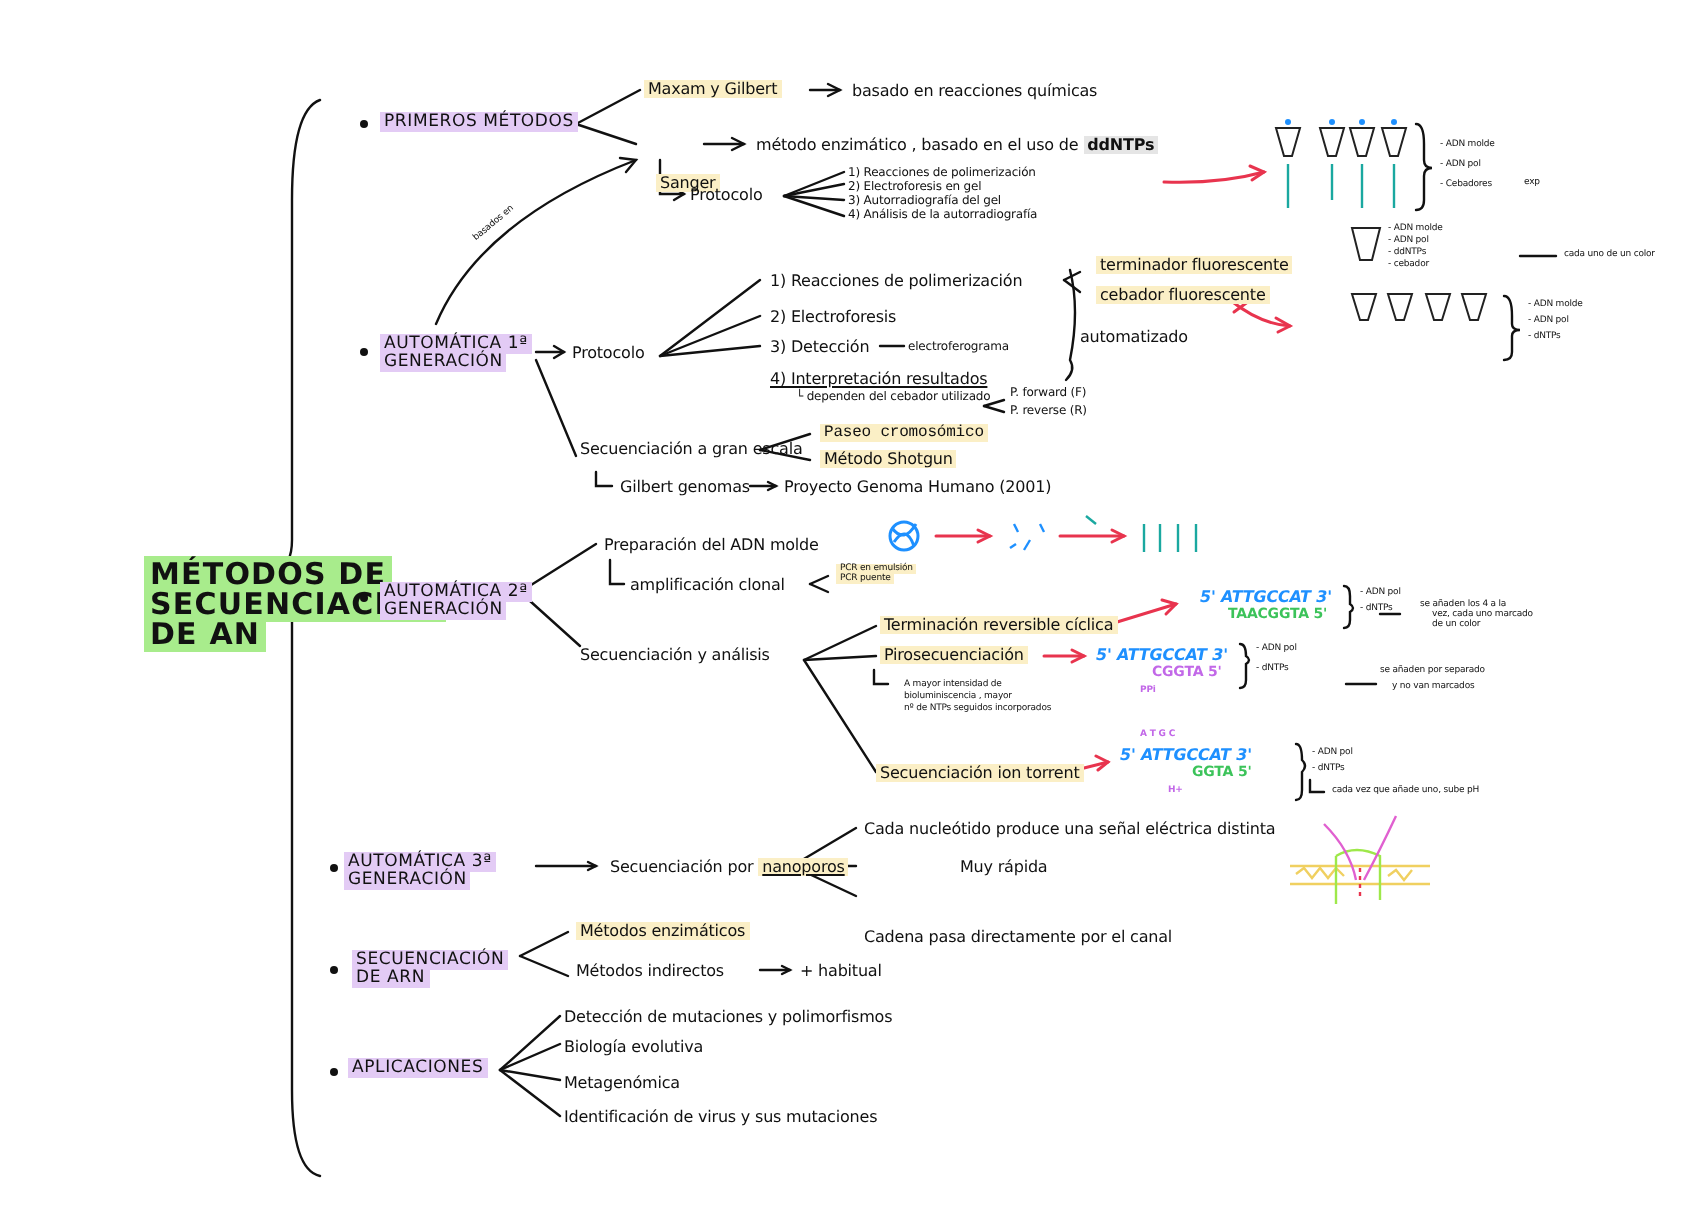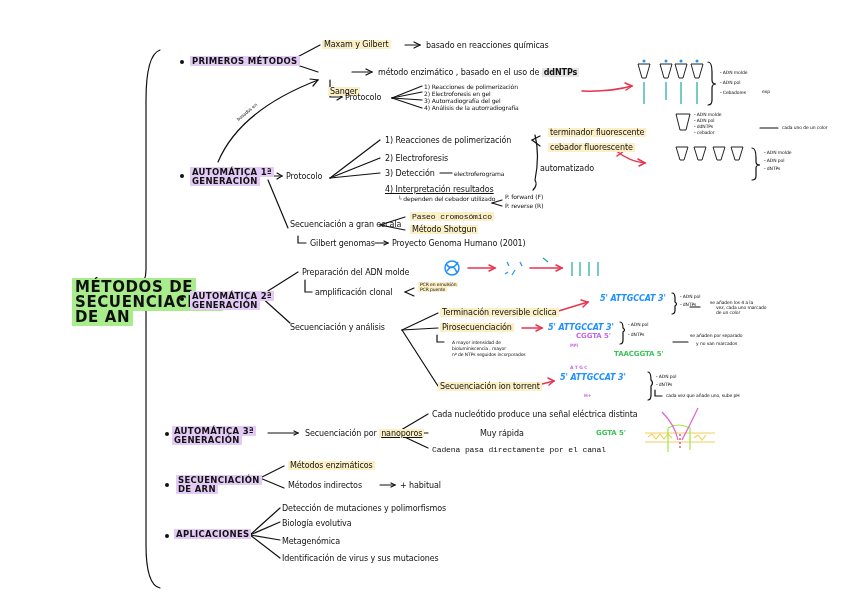"PRIMEROS MÉTODOS" .cat { font-weight: bold -> normal }
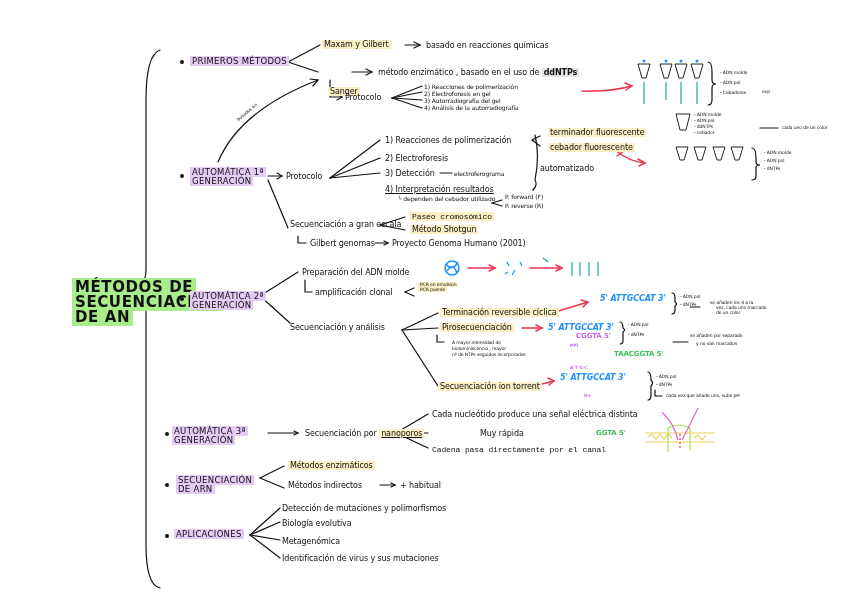"TAACGGTA 5'" .green { margin-top: 47px -> none }
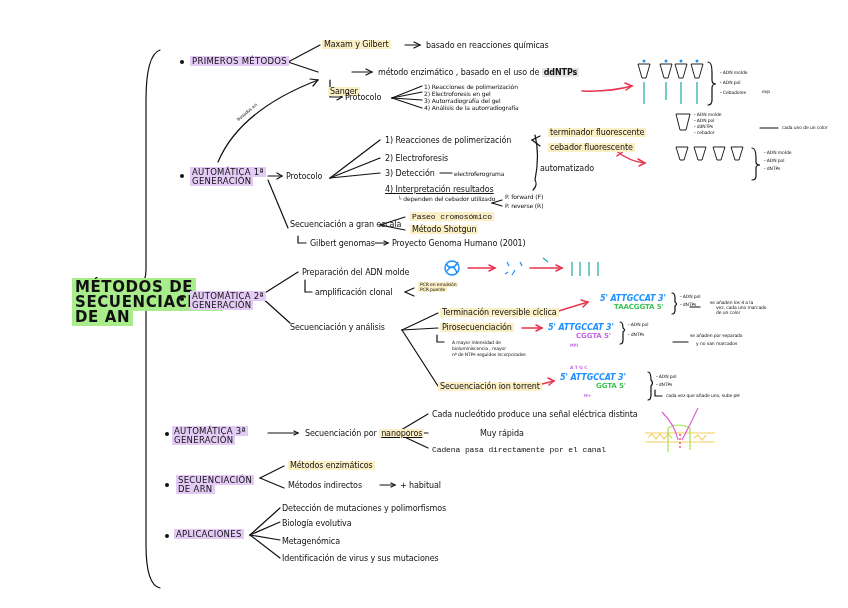"Cadena pasa directamente por el" div.t { font-family: Liberation Mono, monospace -> none; top: 445px -> 464px }
